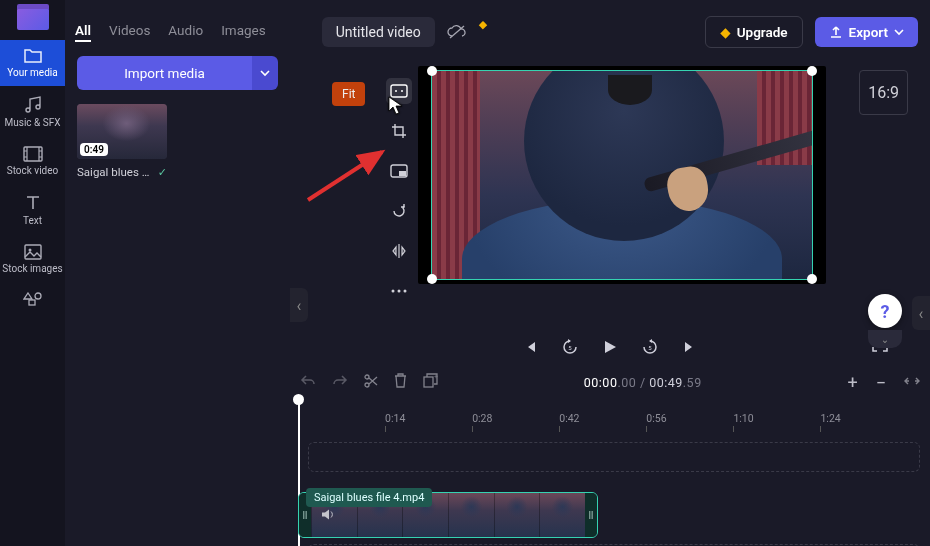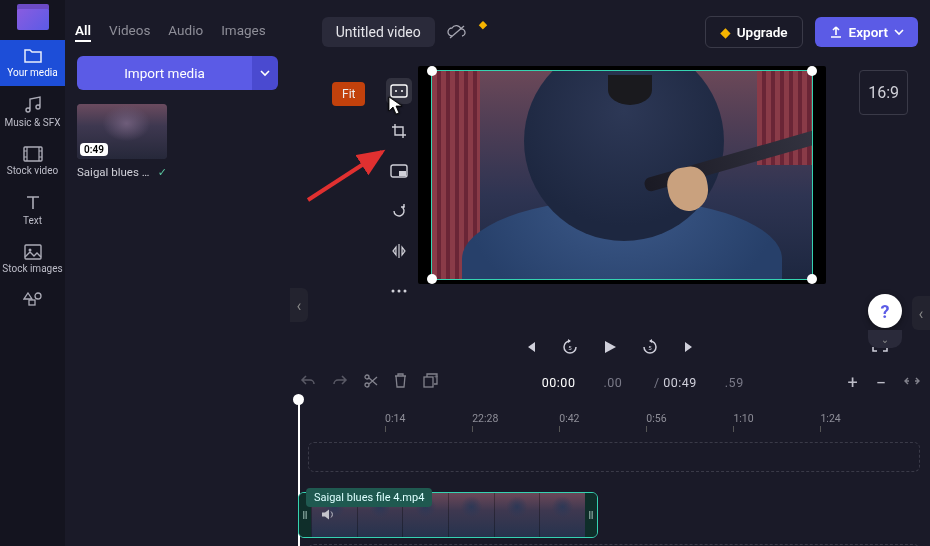".00" .tl-time .sub { padding-left: 28px -> none }
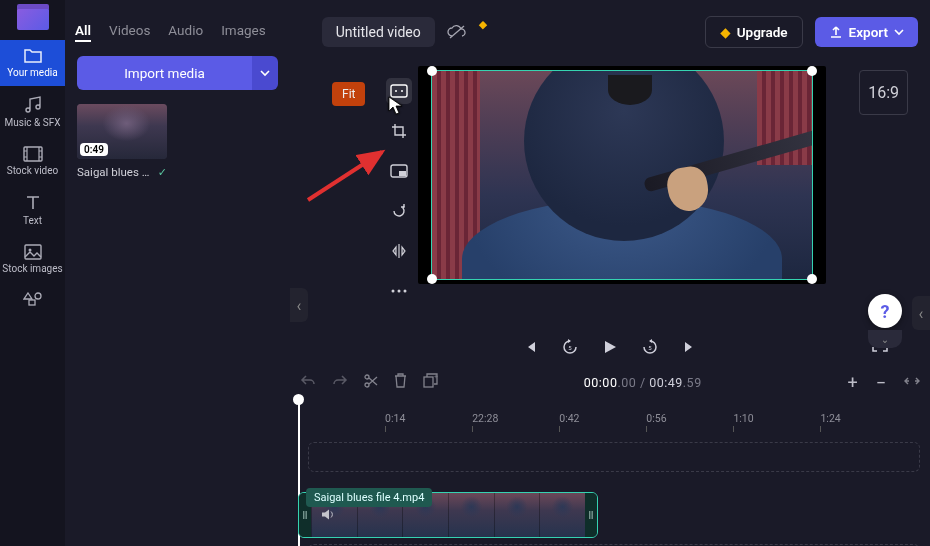"22:28" span.tick { text: 22:28 -> 0:28 }
